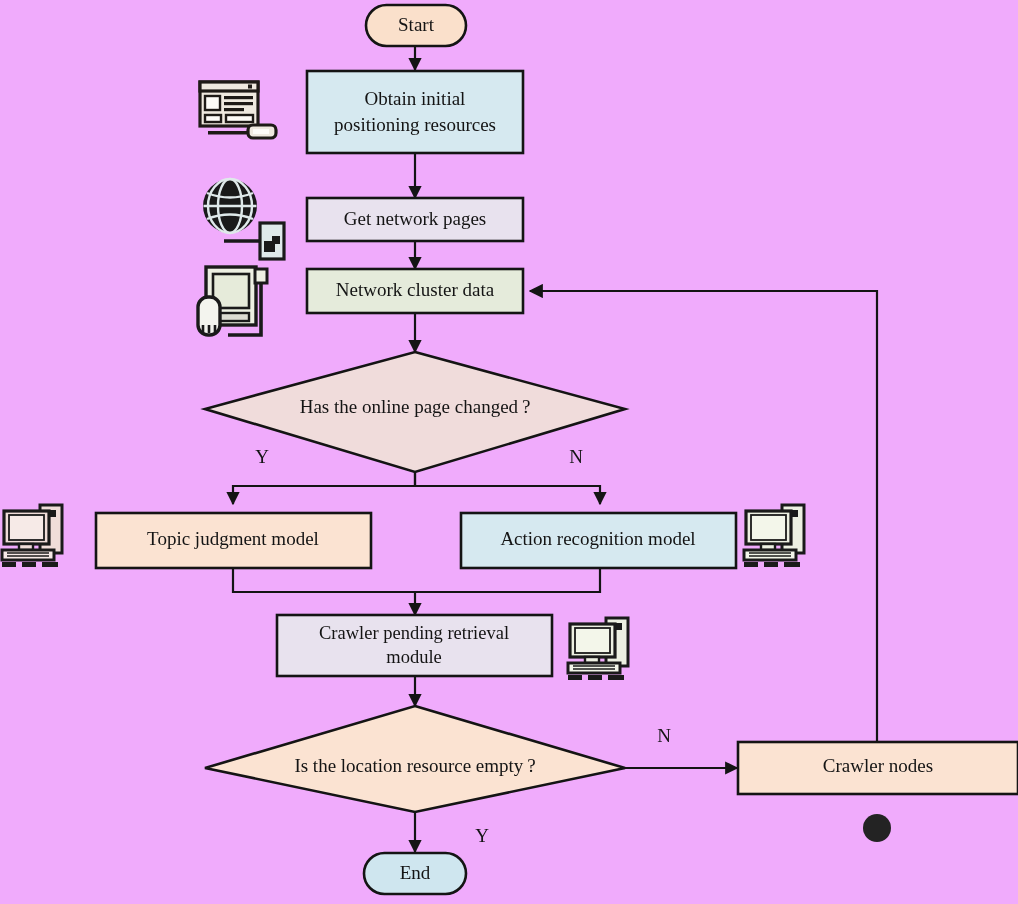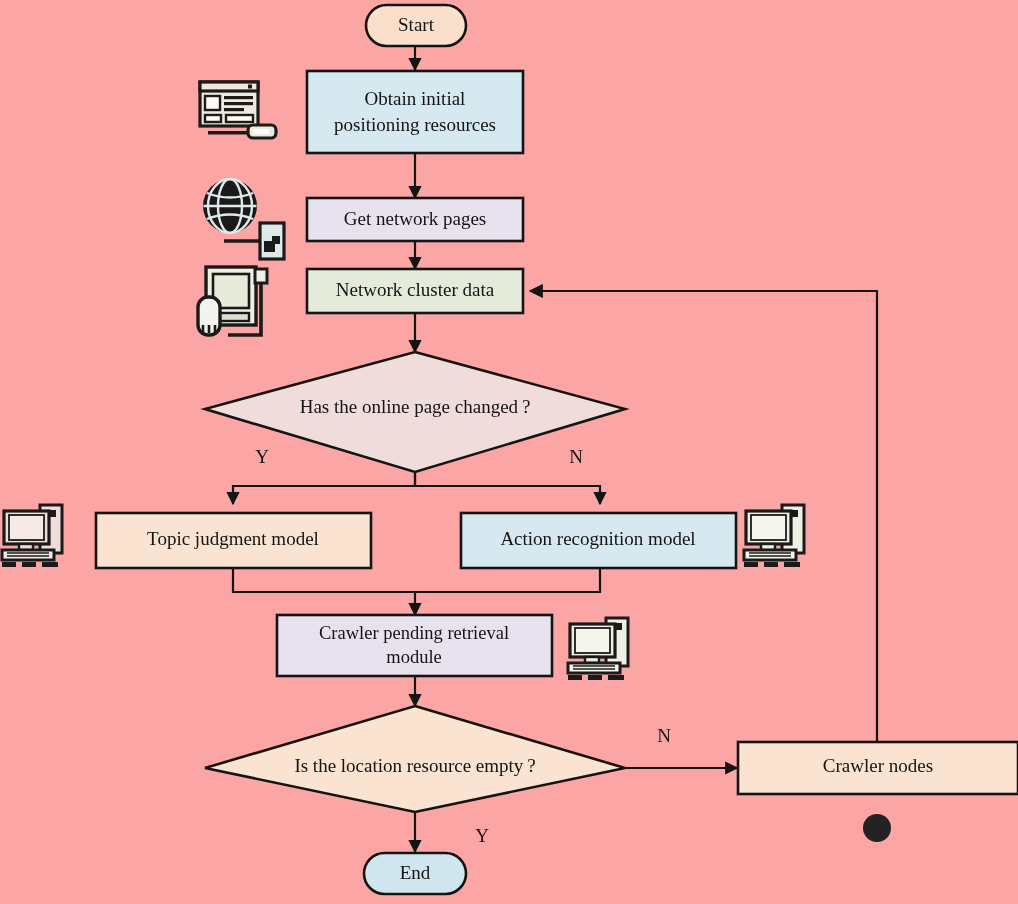"Start" #canvas { background: #fca5a5 -> #f0abfc }
